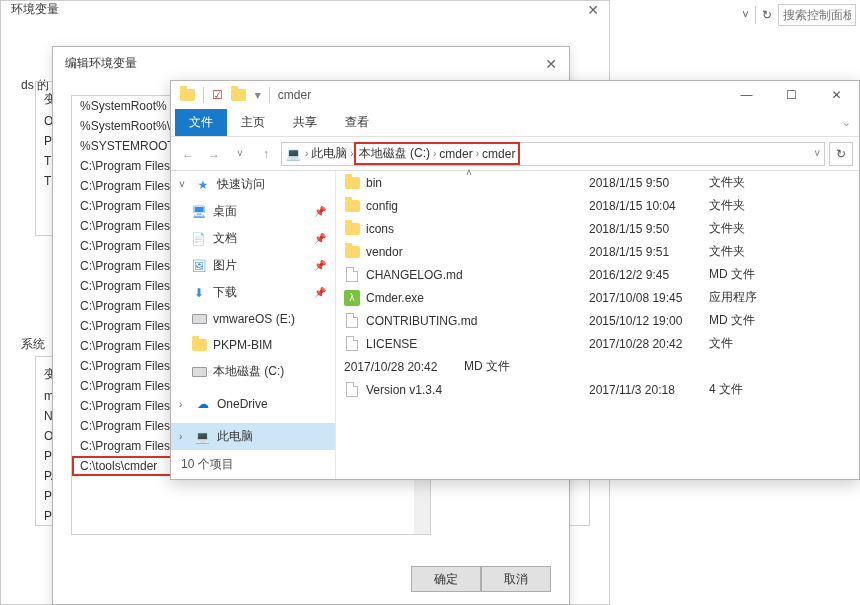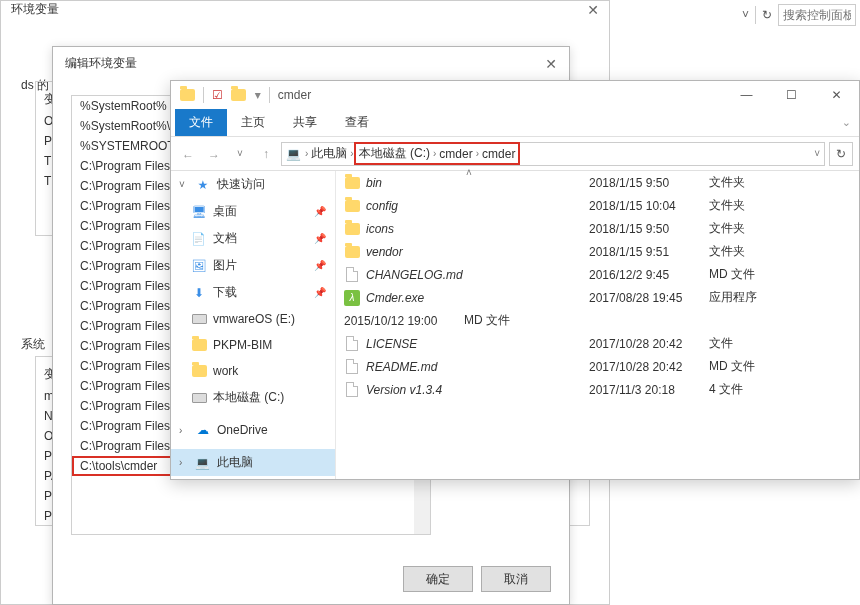"bin" .explorer .file-pane .row .col-name { font-style: italic -> none }
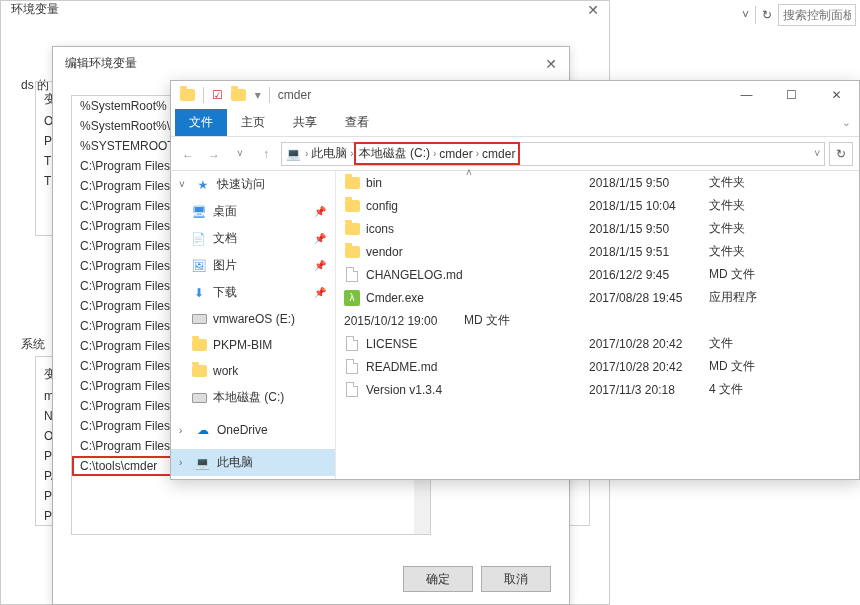"2017/08/28 19:45" div.col-date { text: 2017/08/28 -> 2017/10/08 }
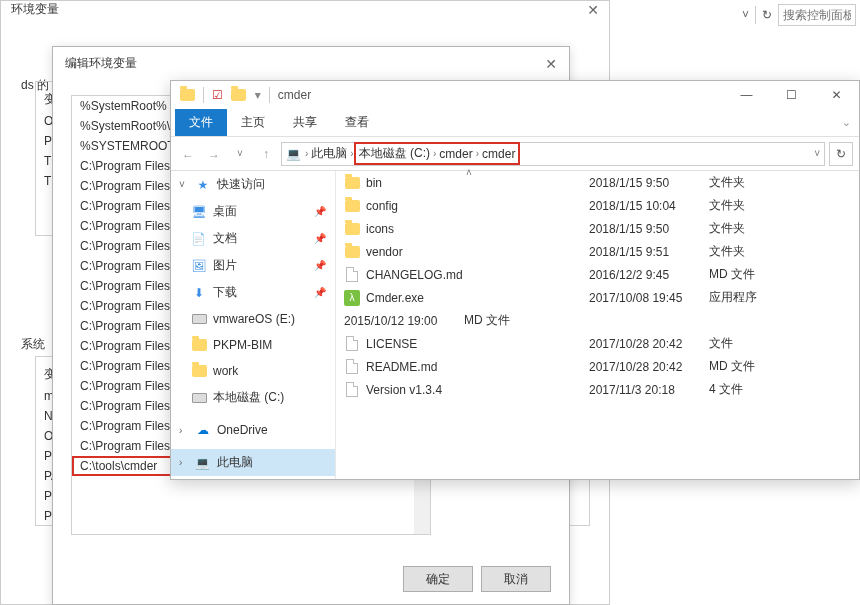"CONTRIBUTING.md" div.col-name { html: none -> <div> <span> <span></span> </span> <span>CONTRIBUTING.md</span> </div> }
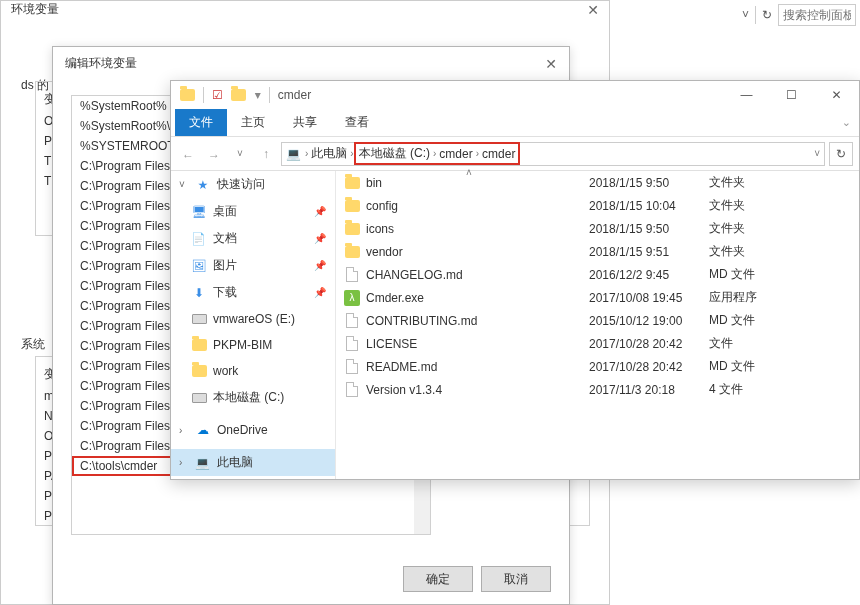"work" div.item { html: <div> <span> <span></span> </span> <span>work</span> </div> -> none }
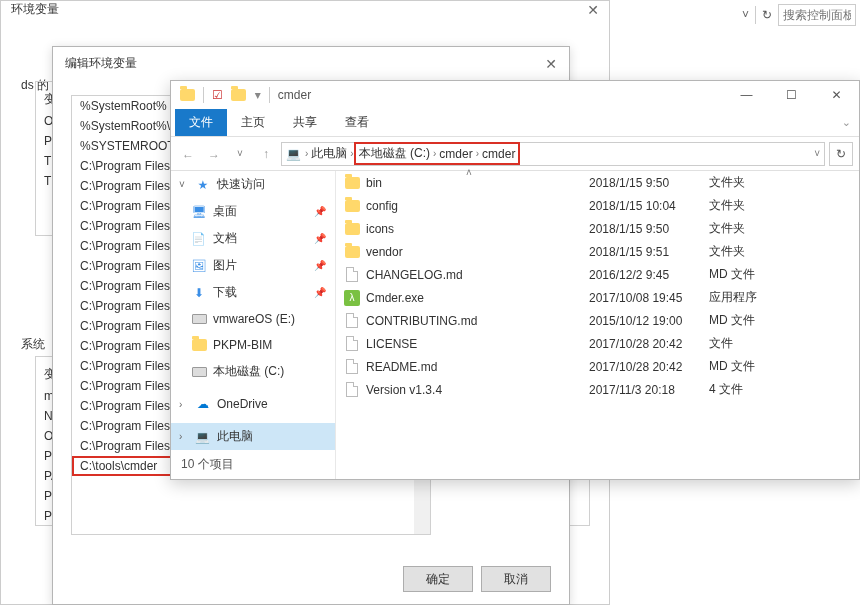"README.md" div.col-name { html: <div> <span> <span></span> </span> <span>README.md</span> </div> -> none }
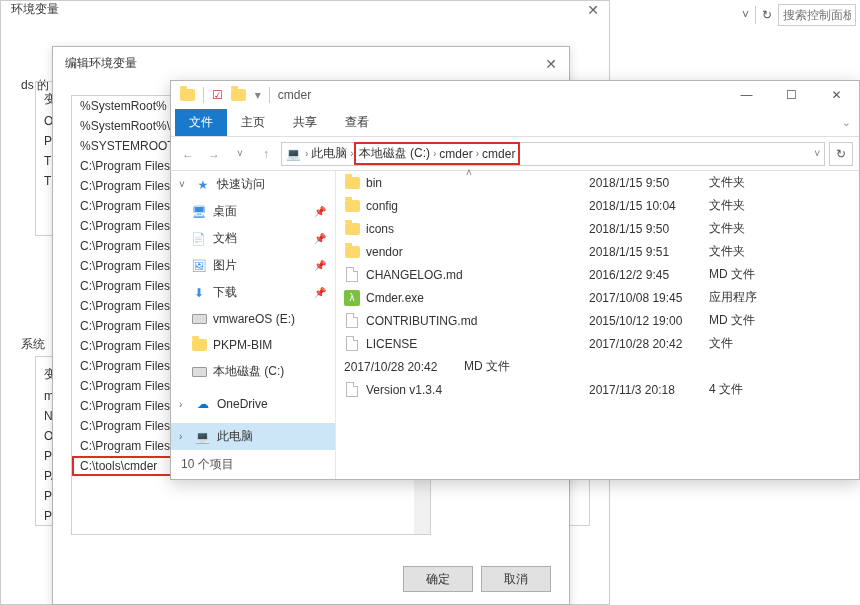"确定" .edit-dialog .buttons { gap: 8px -> 0 }
